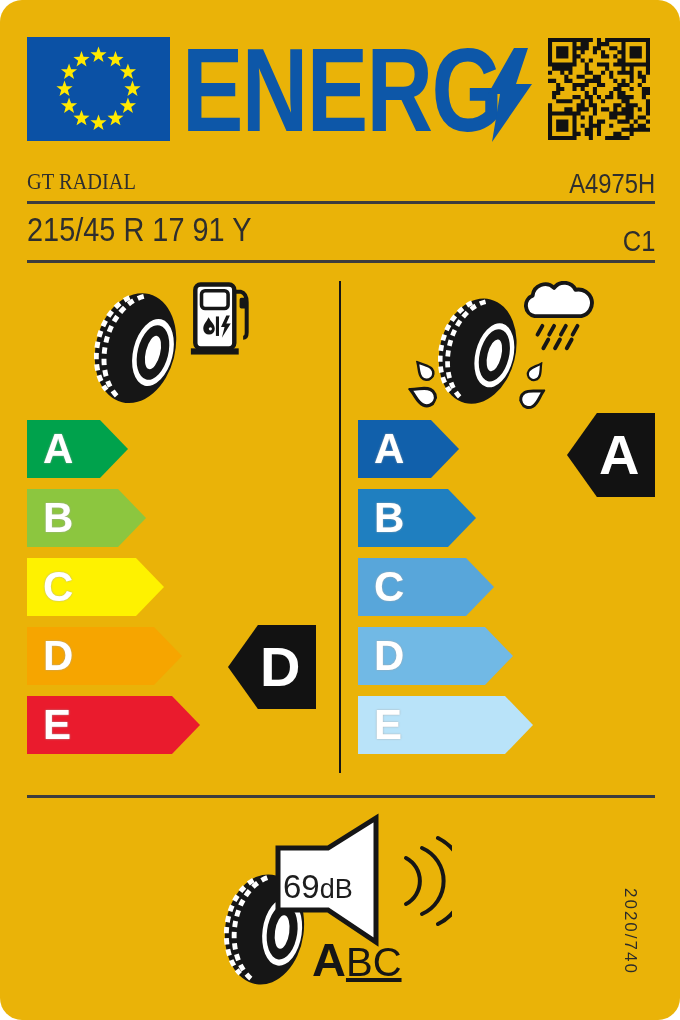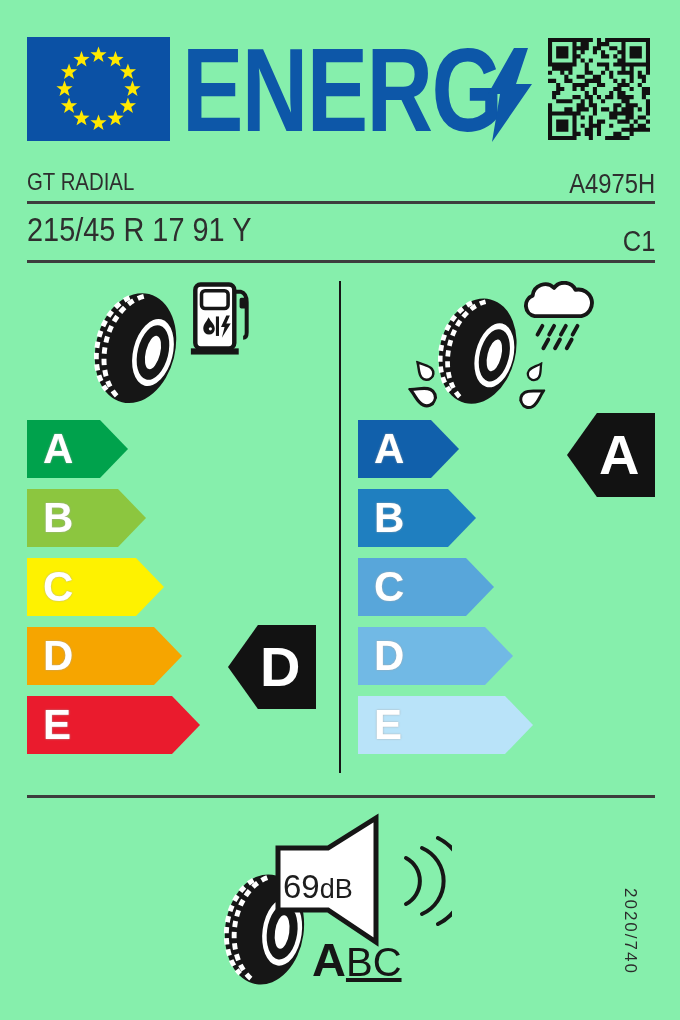"ENERG" .label { background: #86efac -> #eab308; border-radius: none -> 22px }
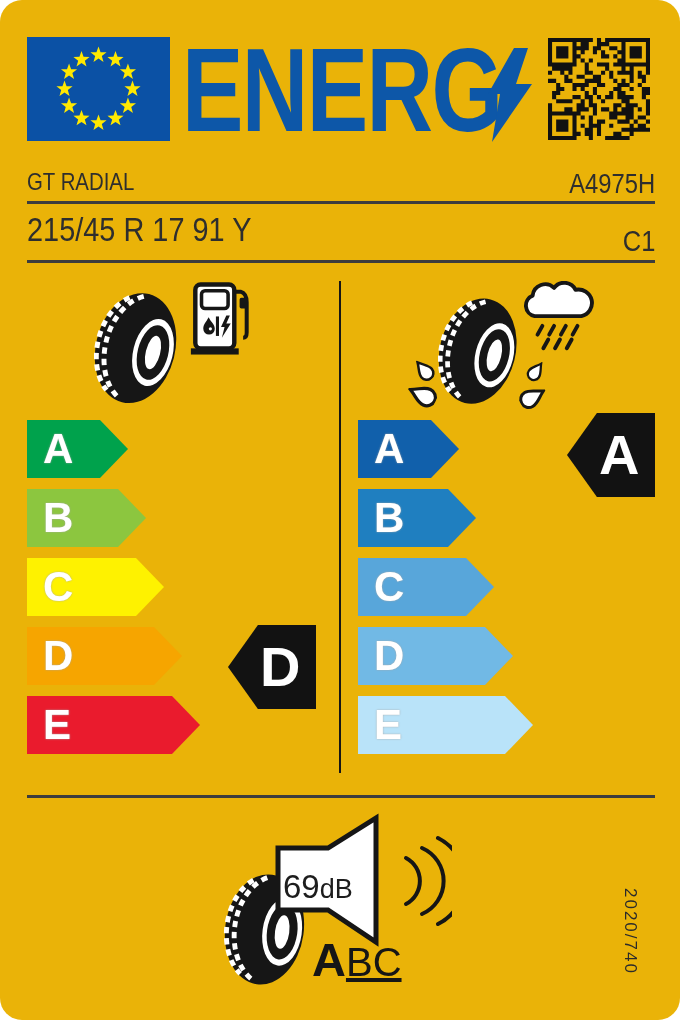"GT RADIAL" .brand { font-family: none -> Liberation Serif, serif }
